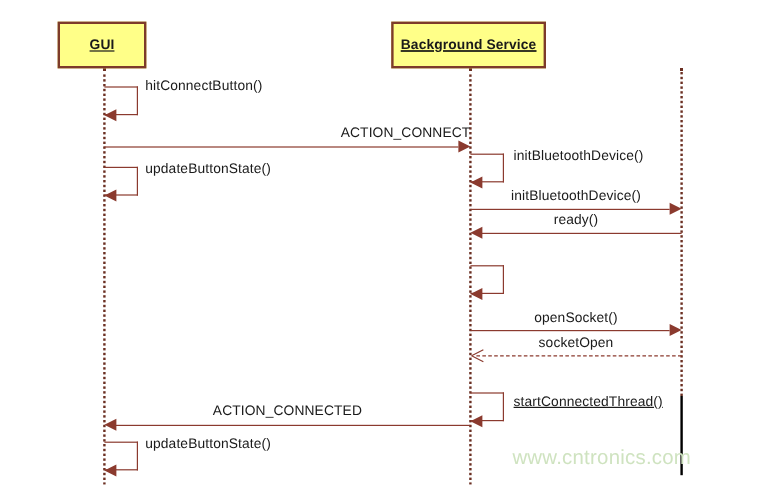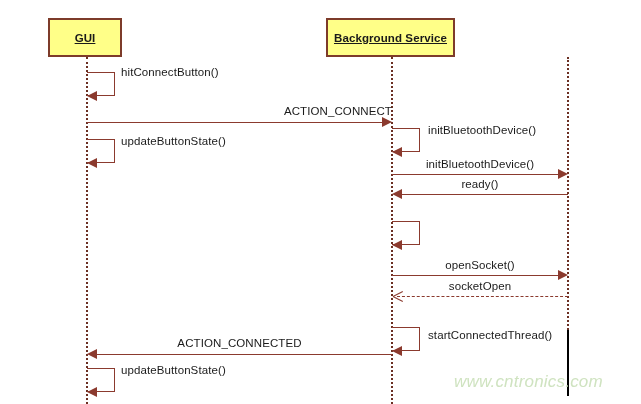"startConnectedThread()" div.msg-label { text-decoration: none -> underline }
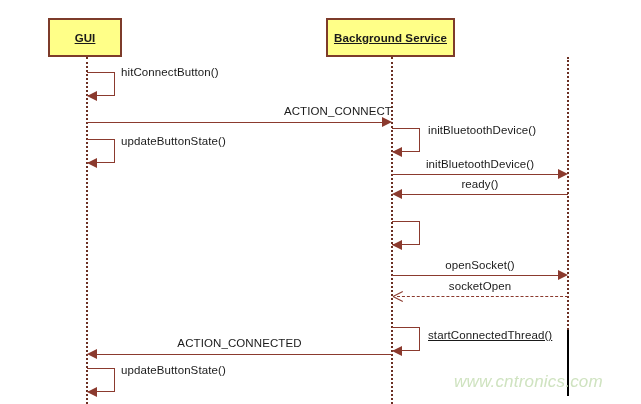"www.cntronics.com" div.watermark { font-style: italic -> none; left: 454px -> 427px }
